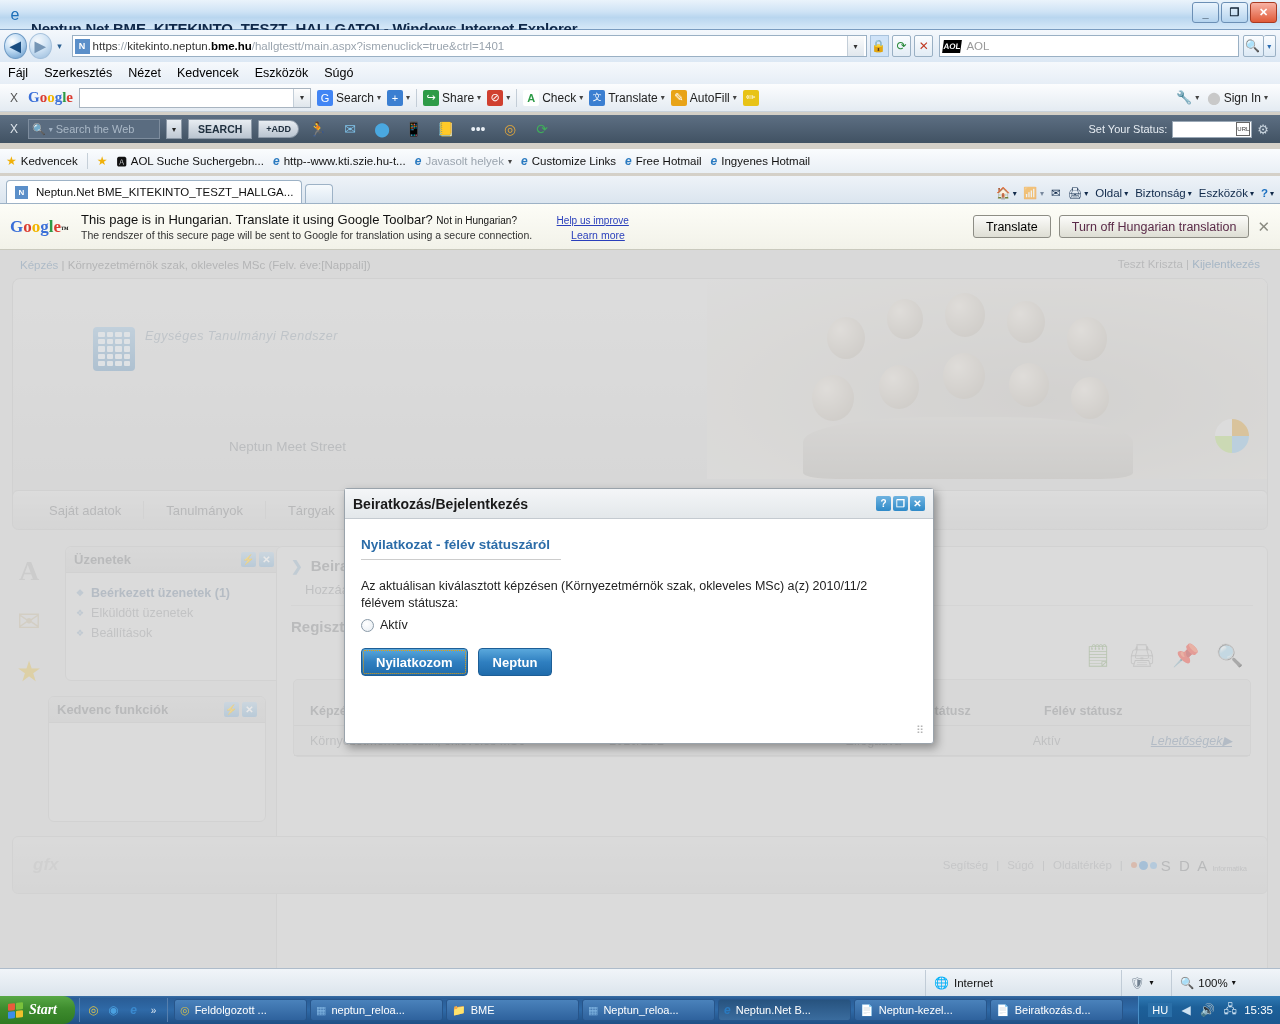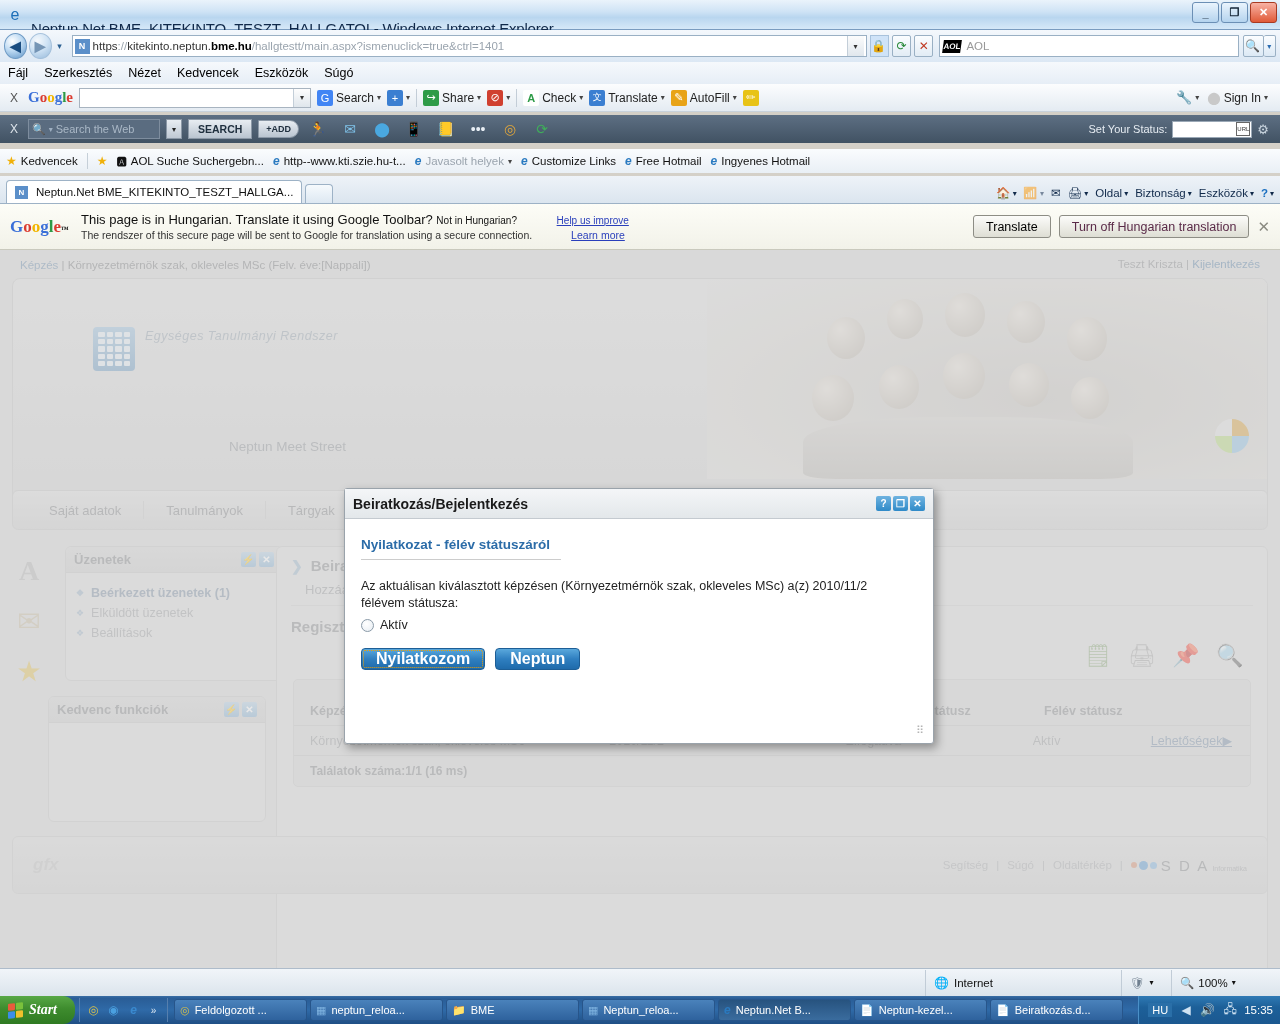"Neptun.Net BME_KITEKINTO_TESZT_HALLGATOI" .tb-title { font-weight: normal -> bold }
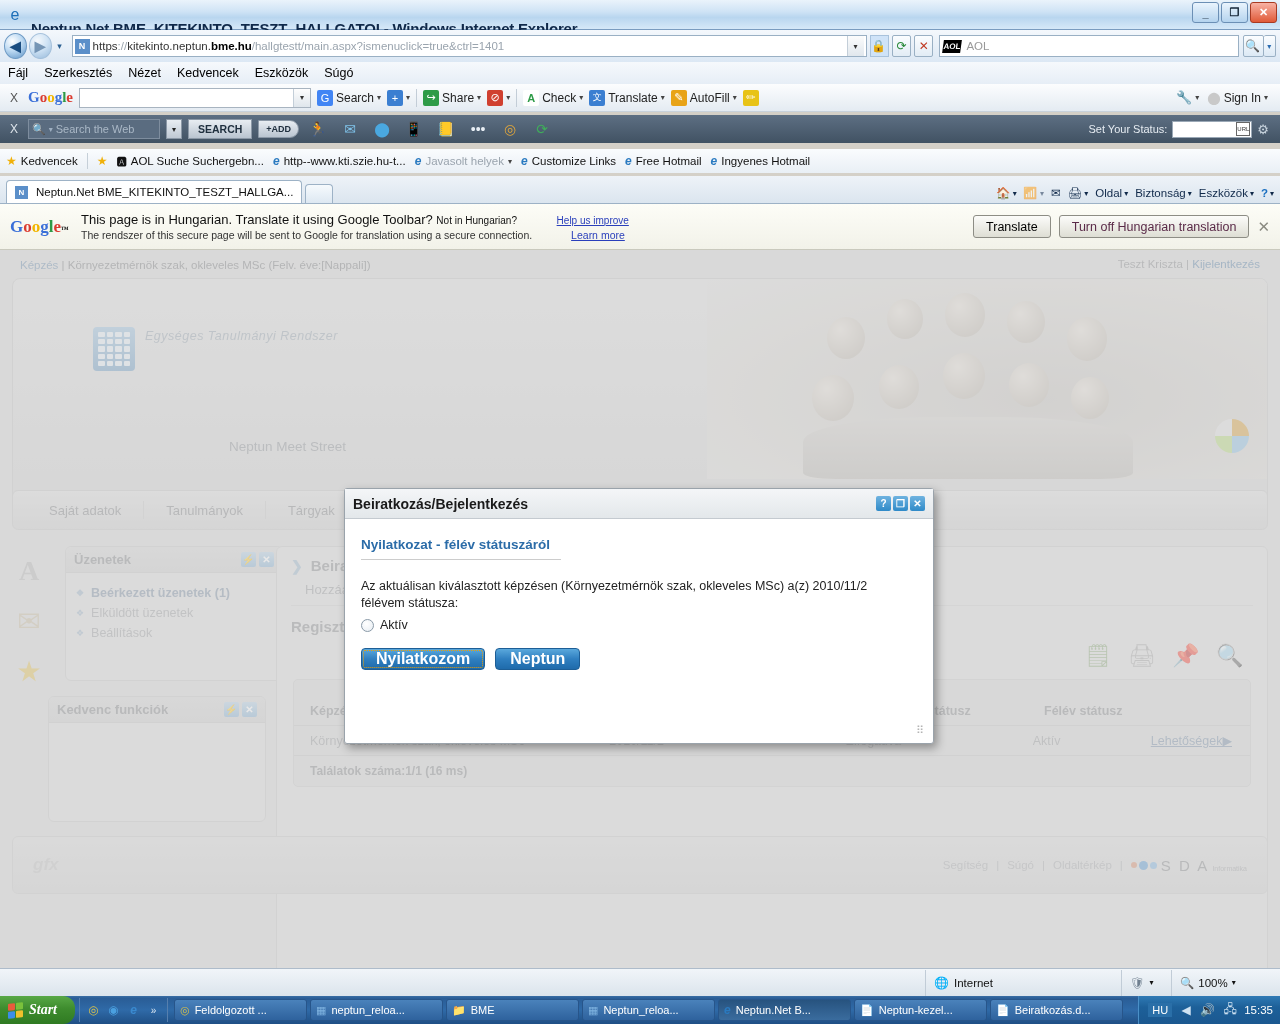"Nyilatkozom" .bbtn { font-size: 16px -> 13px; height: 22px -> 28px }
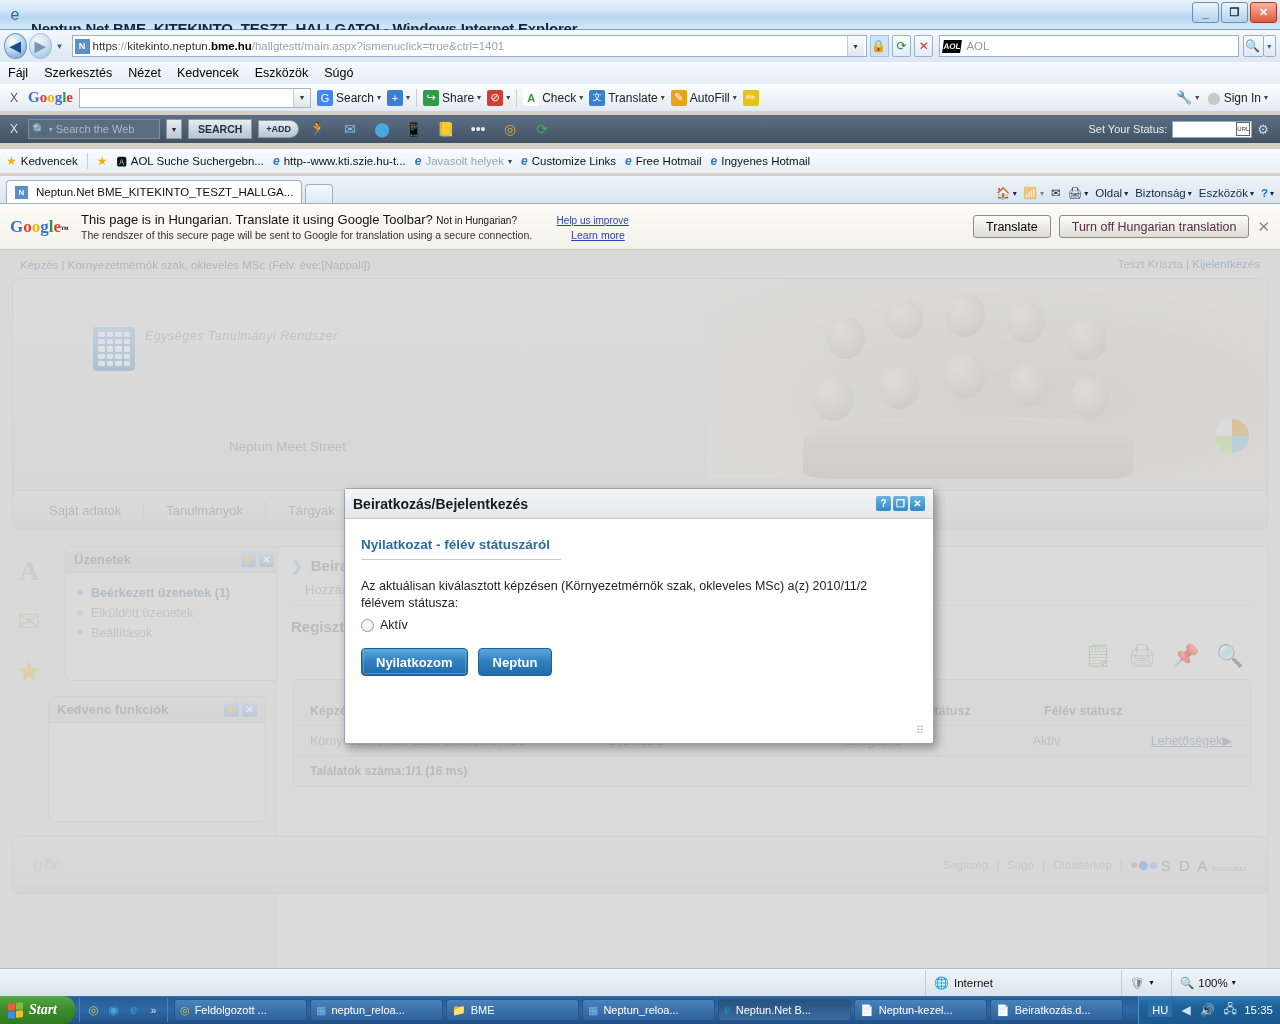"Lehetőségek▶" .c5 .lnk { font-style: none -> italic }
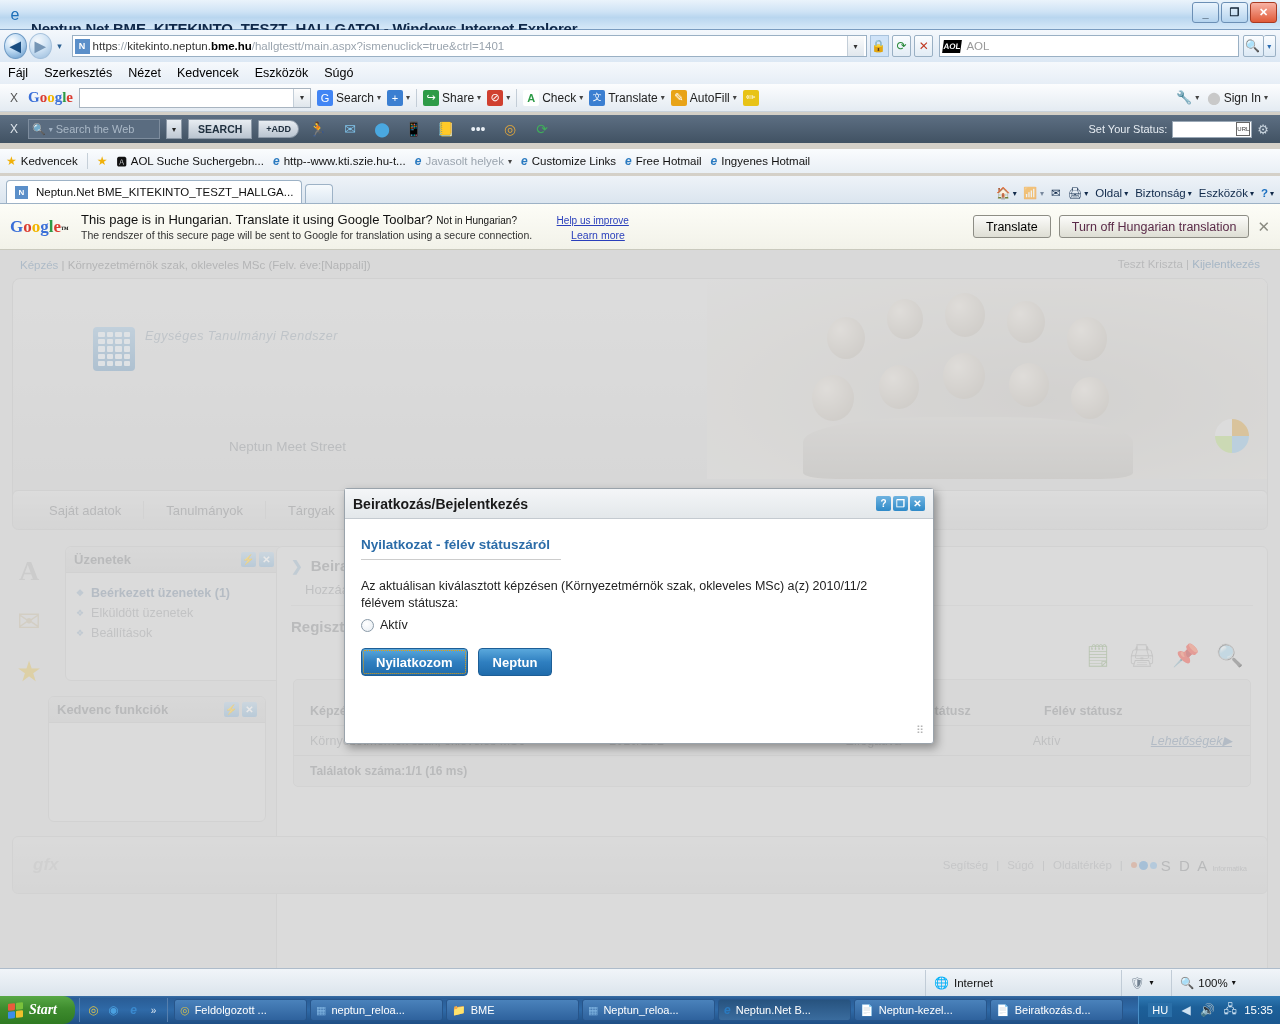"Találatok száma:1/1 (16 ms)" div.tbl-foot { html: <div>Találatok száma:1/1 (16 ms)</div> -> none }
